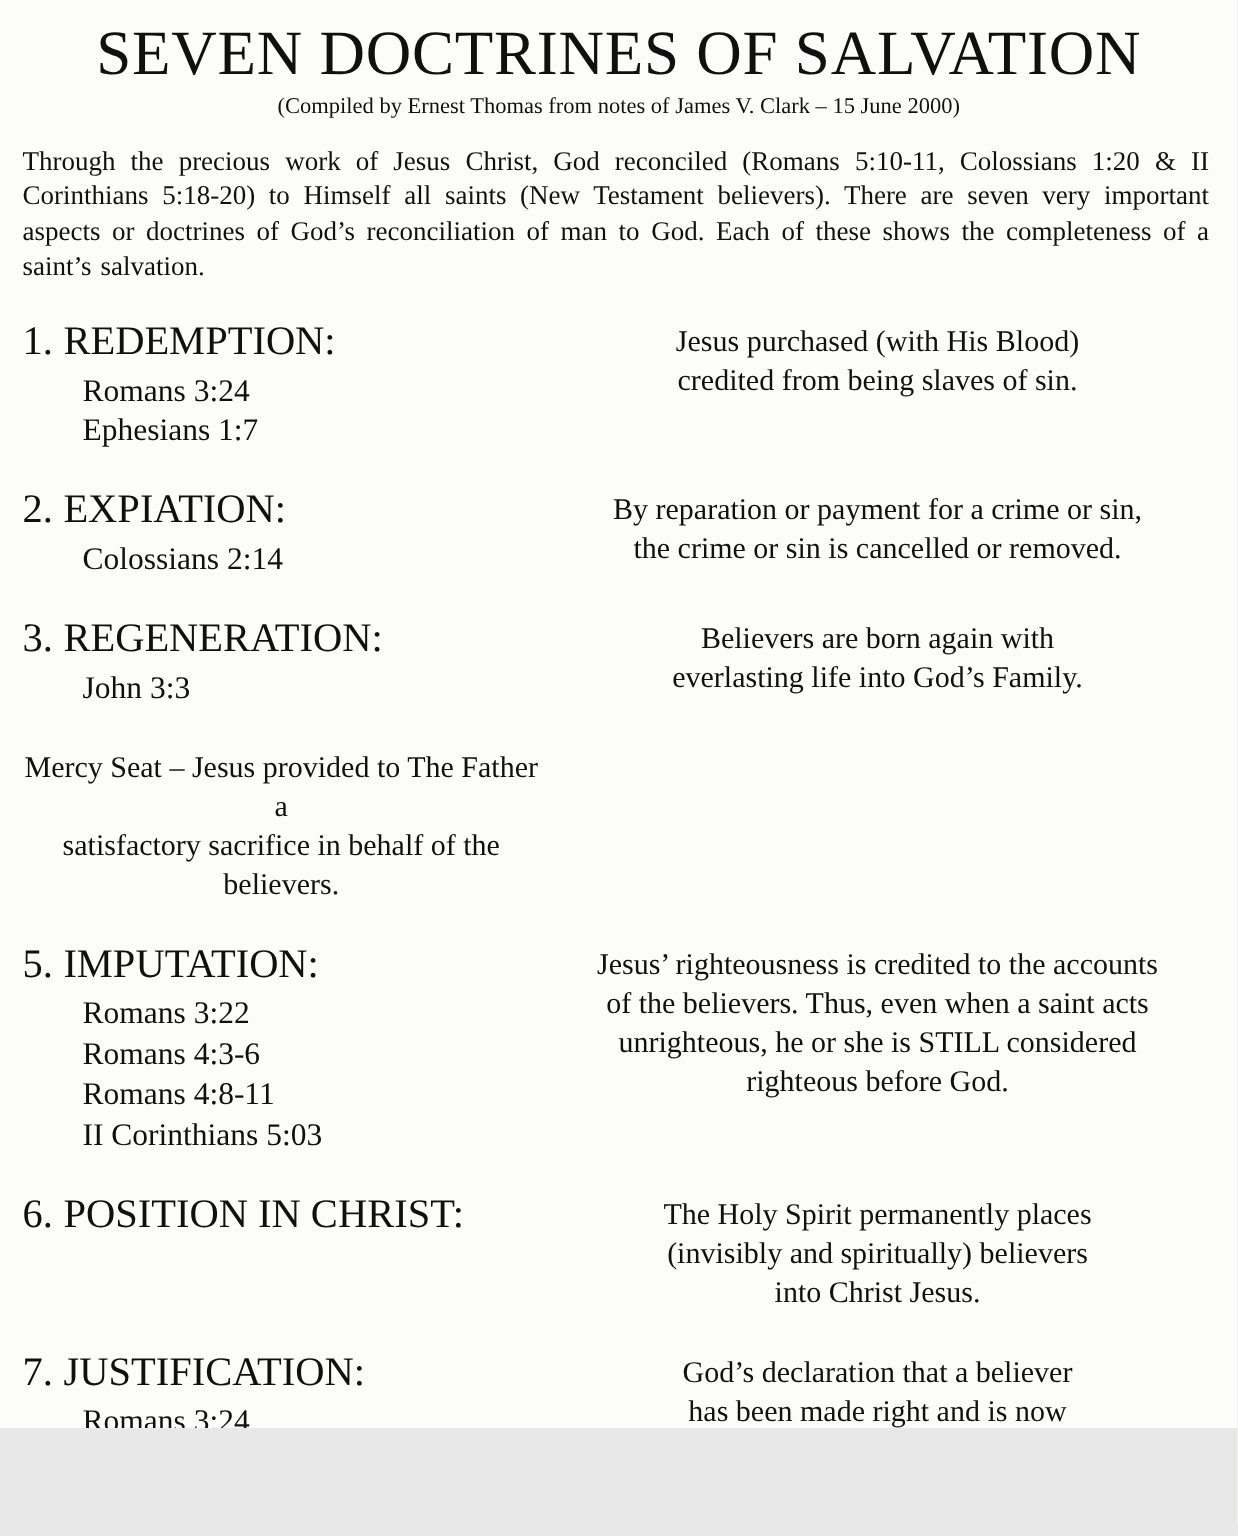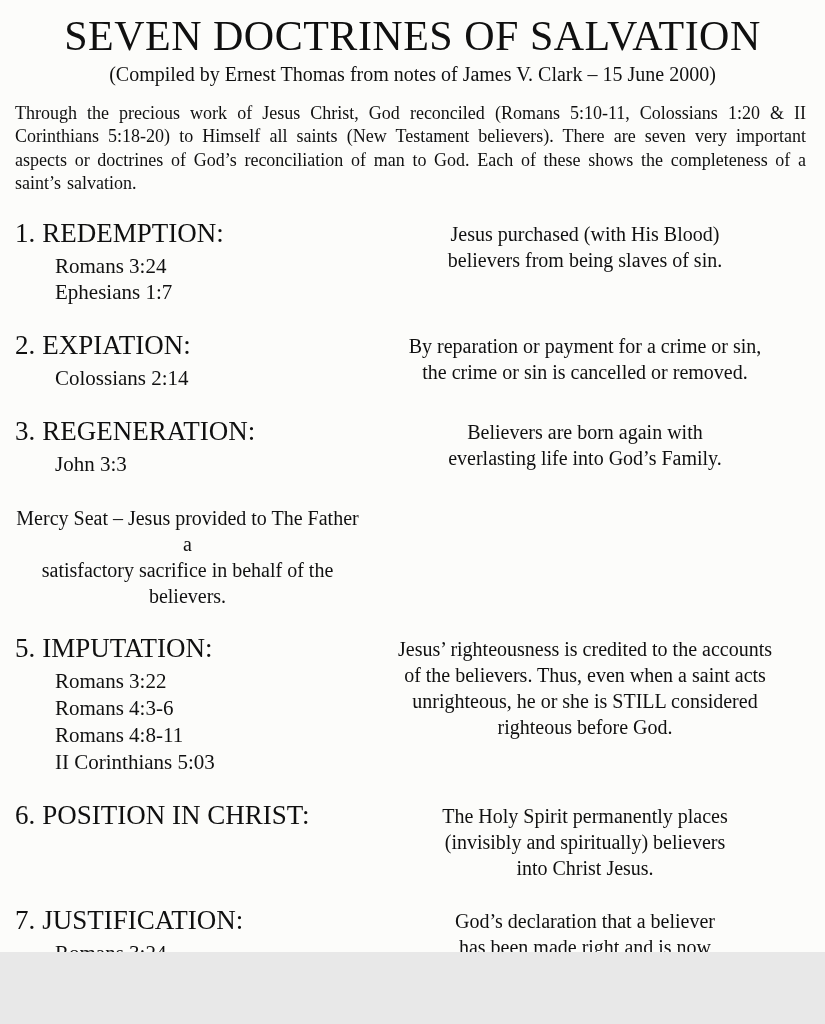"(Compiled by Ernest Thomas from" .subtitle { font-size: 20px -> 15px }
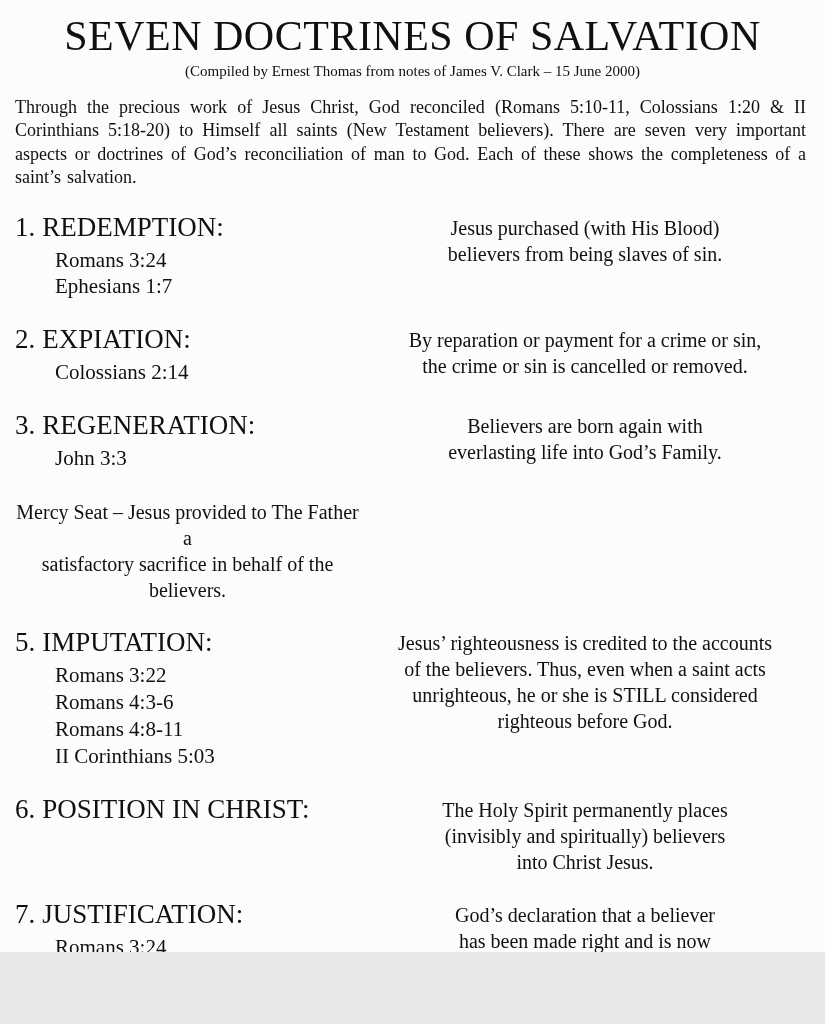"Jesus purchased (with His Blood)" p.desc { text: believers -> credited }
